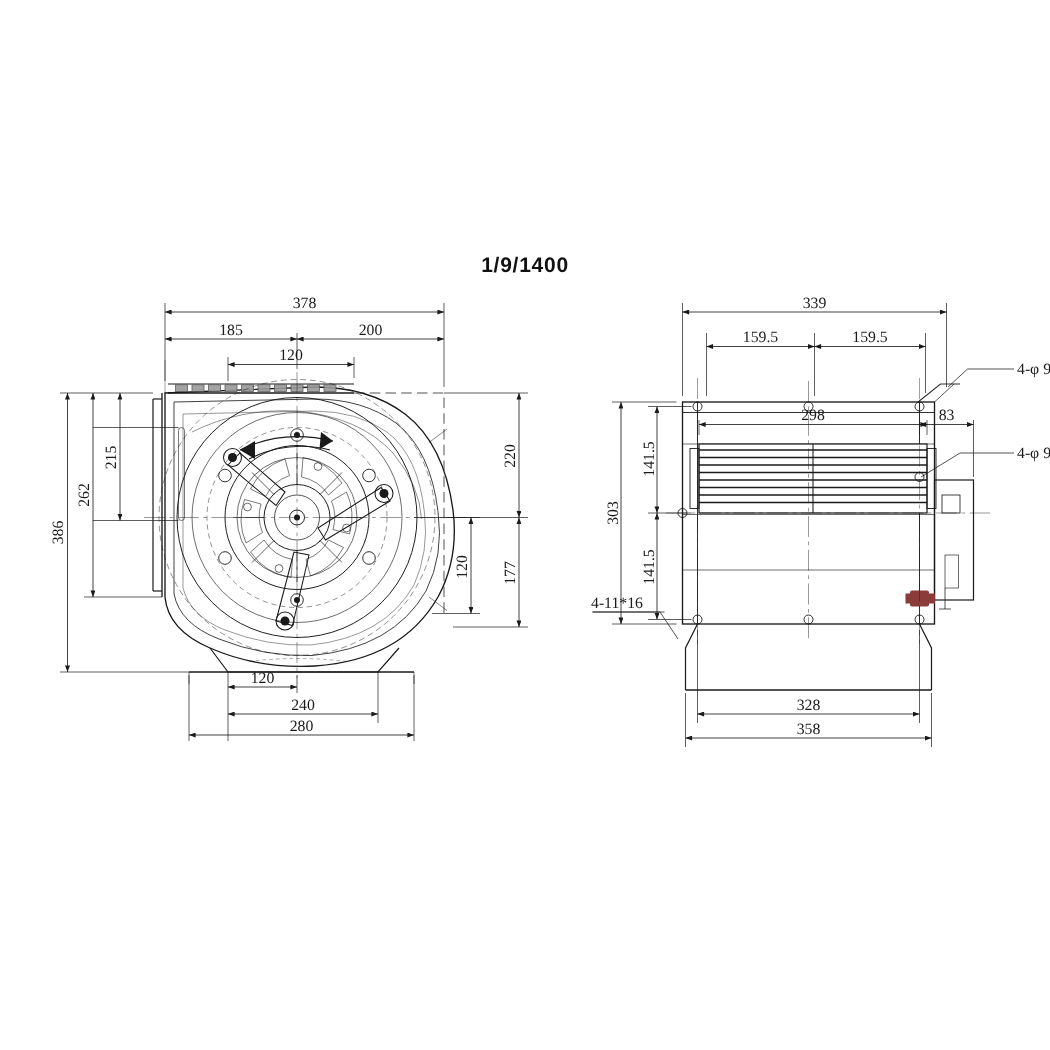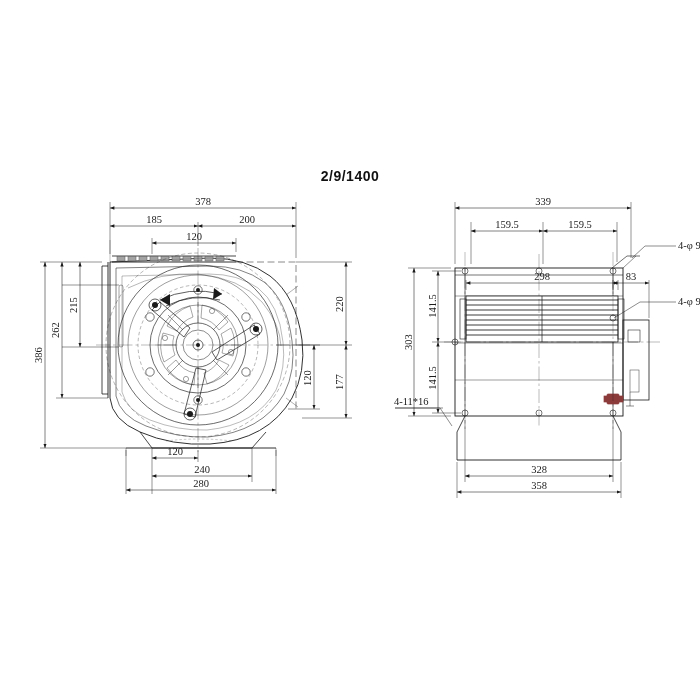"2/9/1400" div { text: 2/9/1400 -> 1/9/1400 }
